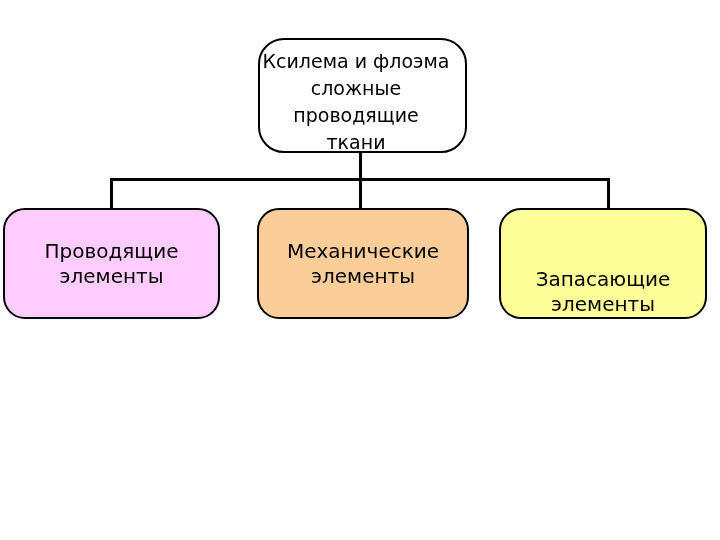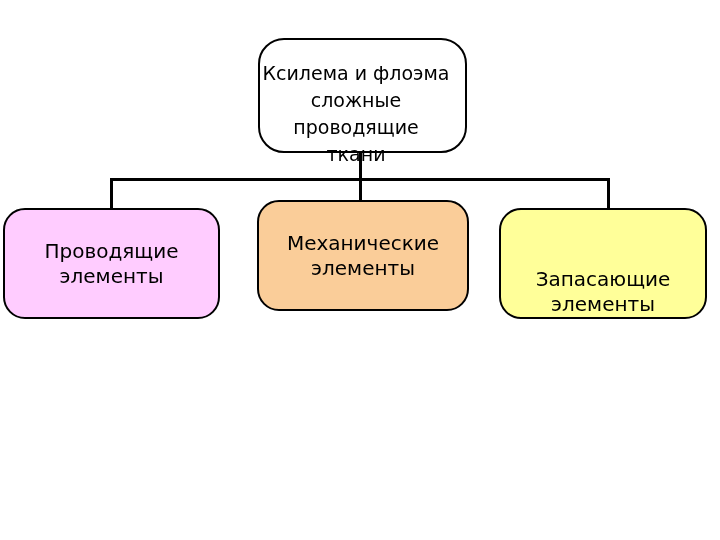"Ксилема и флоэма" #node-root .node-label { padding-top: 20px -> 8px }
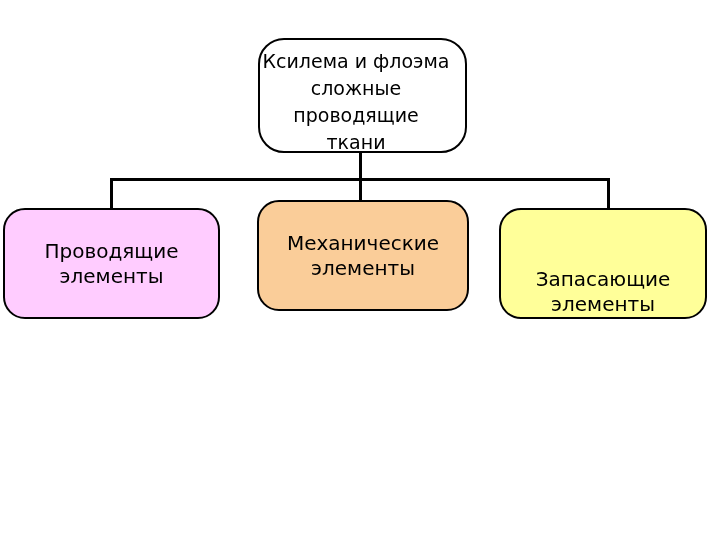"Механические" #node-mechanical { top: 200px -> 208px }
